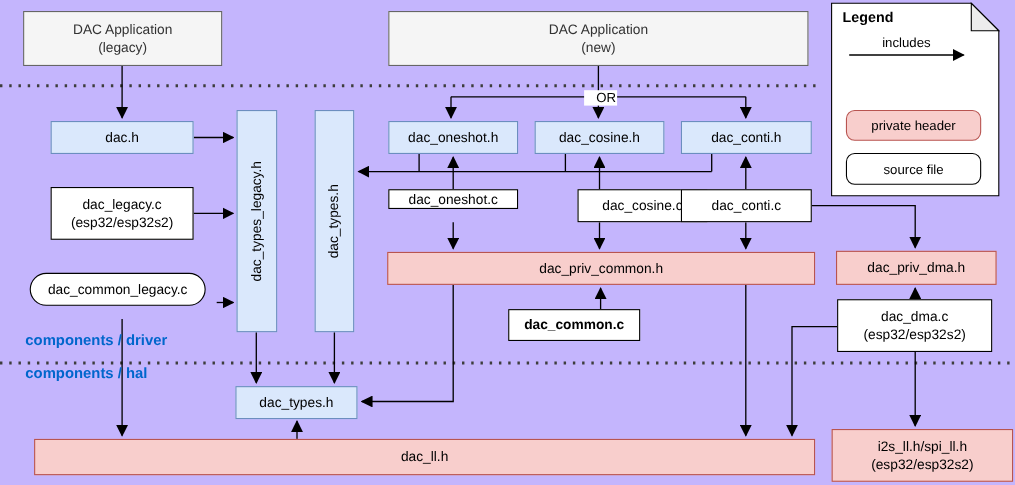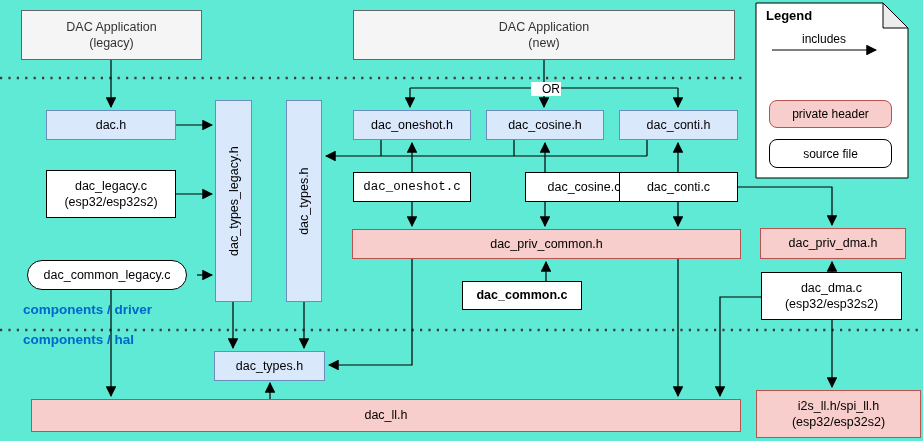"DAC Application" .canvas { background: #5eead4 -> #c4b5fd }
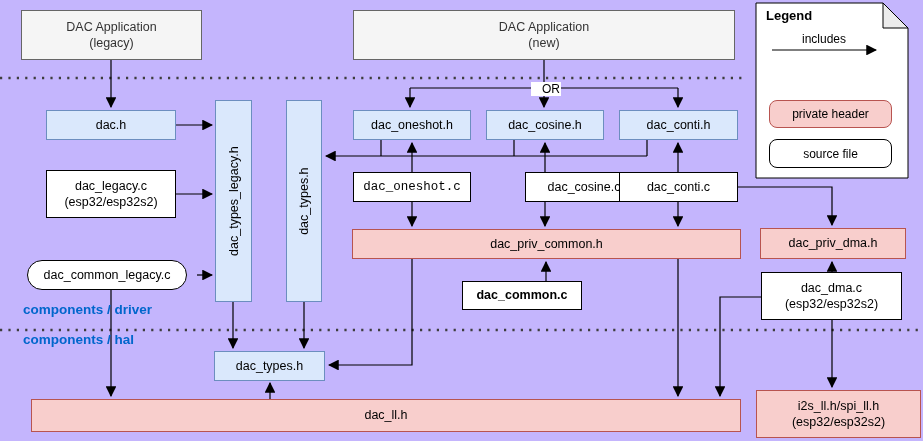"dac_oneshot.c" div.node { font-family: Liberation Mono, monospace -> none; height: 30px -> 18px }
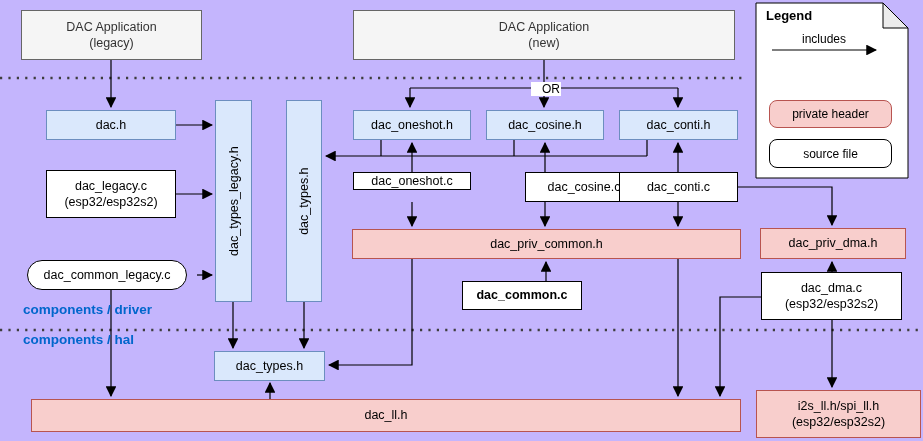"dac_common_legacy.c" div.node { top: 260px -> 248px }
